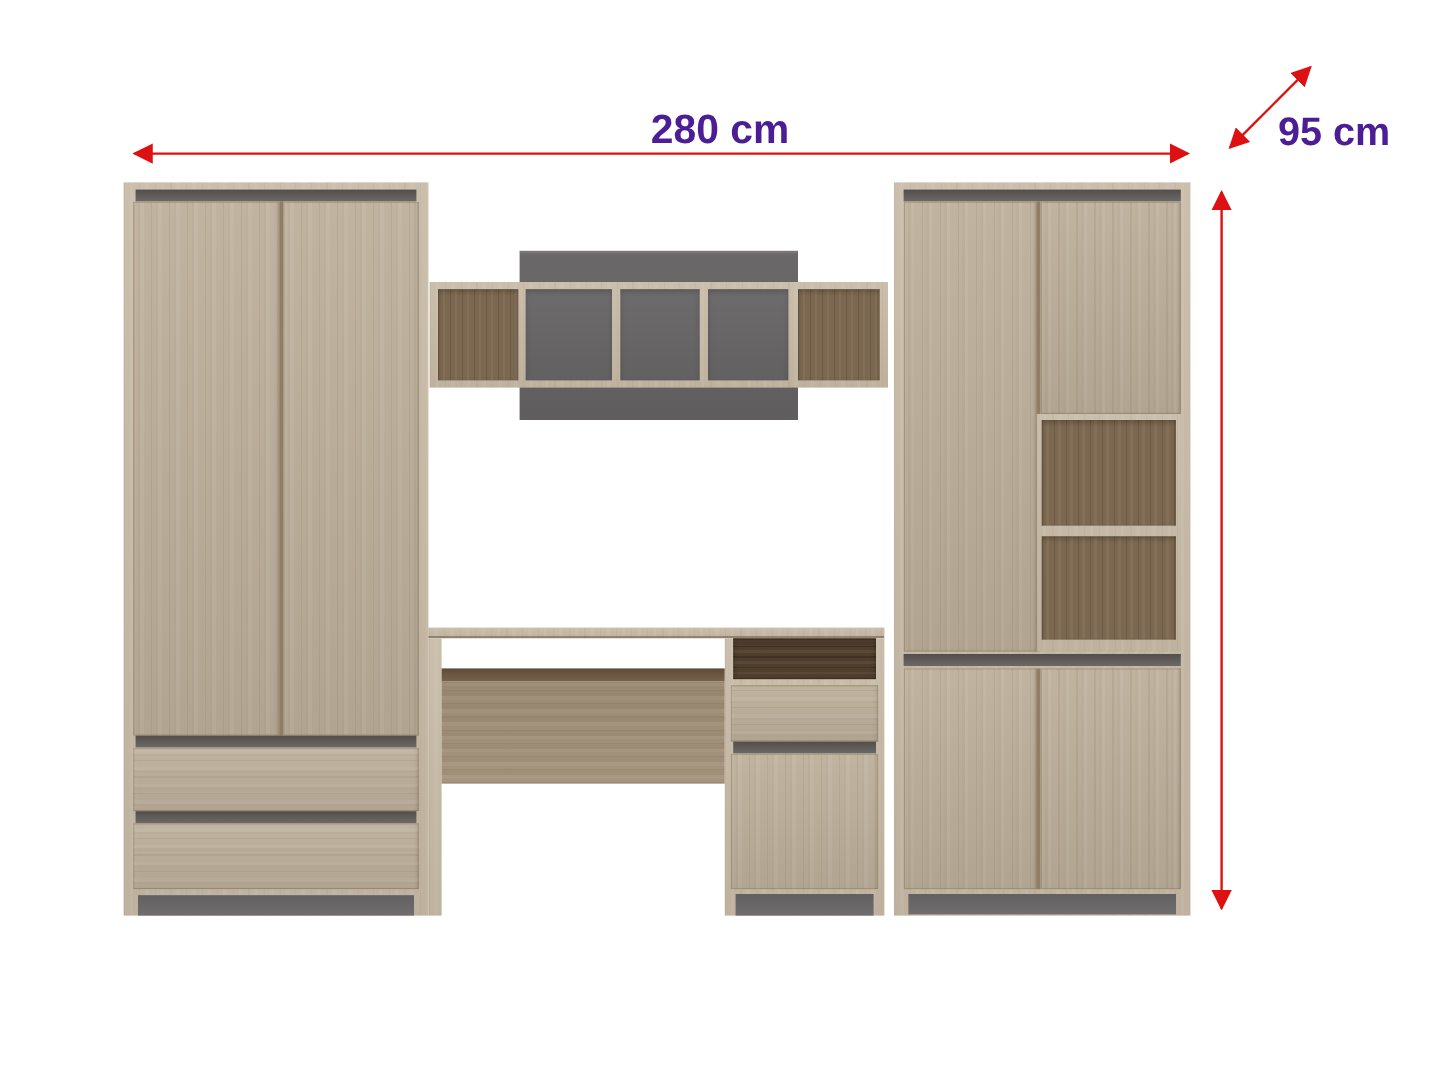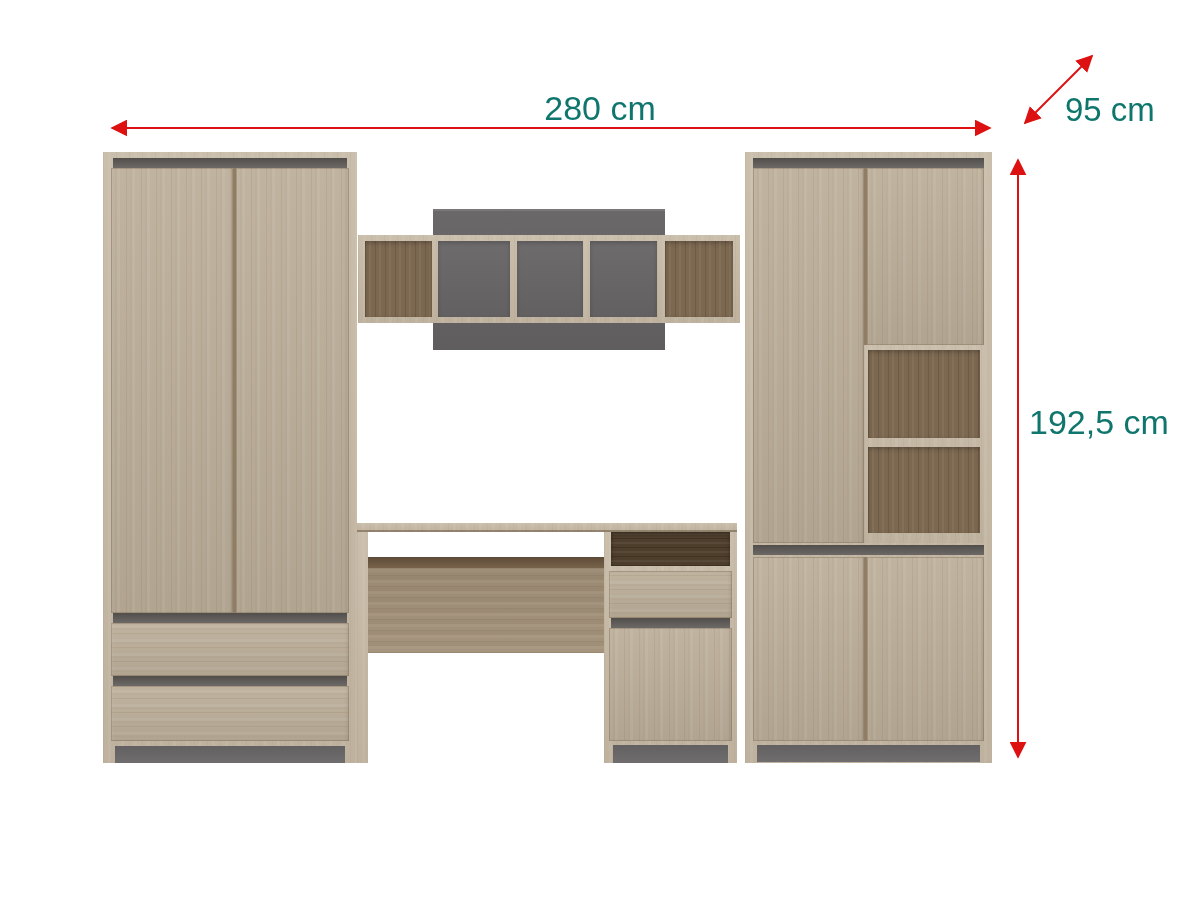"280 cm" .dim-label { color: #0f766e -> #4c1d95; font-weight: none -> bold }
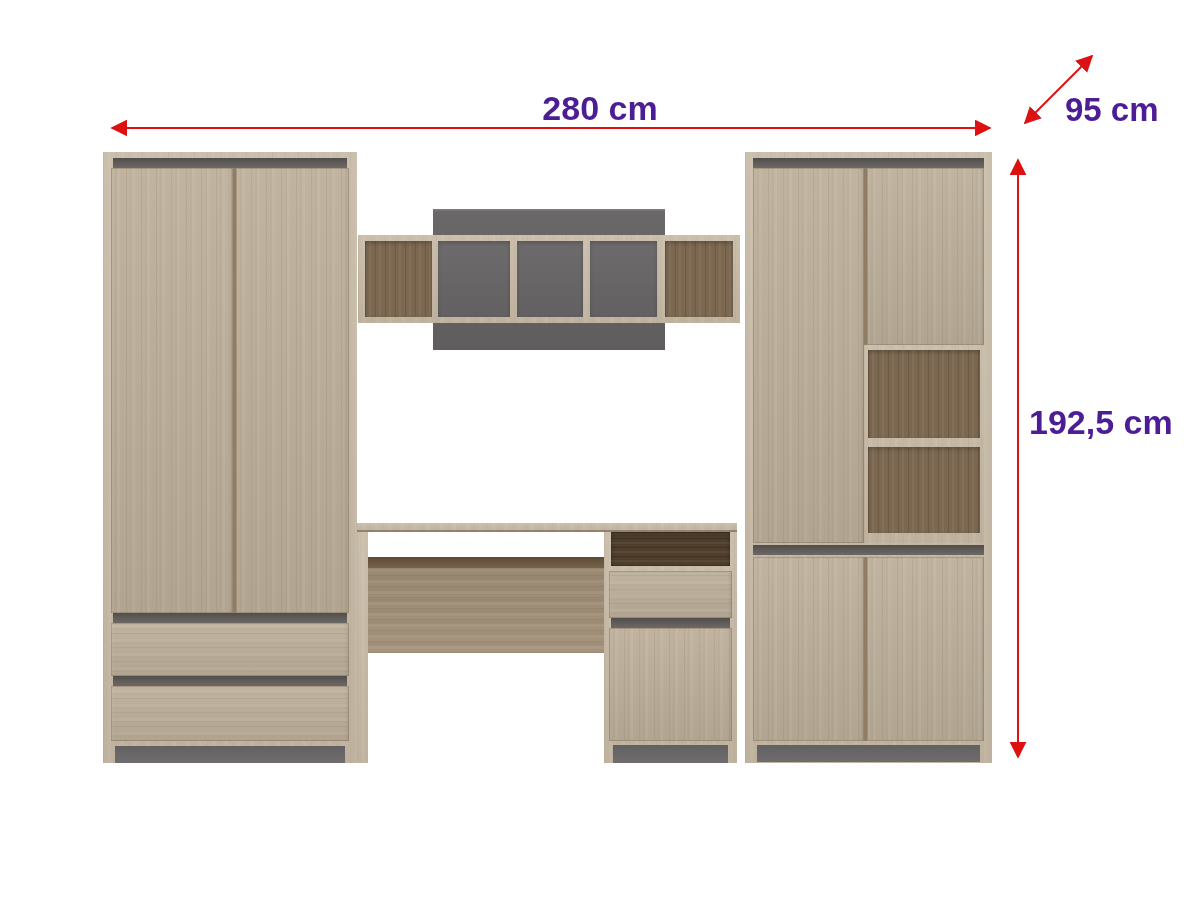"192,5 cm" div.dim-label { html: <div>192,5 cm</div> -> none }
